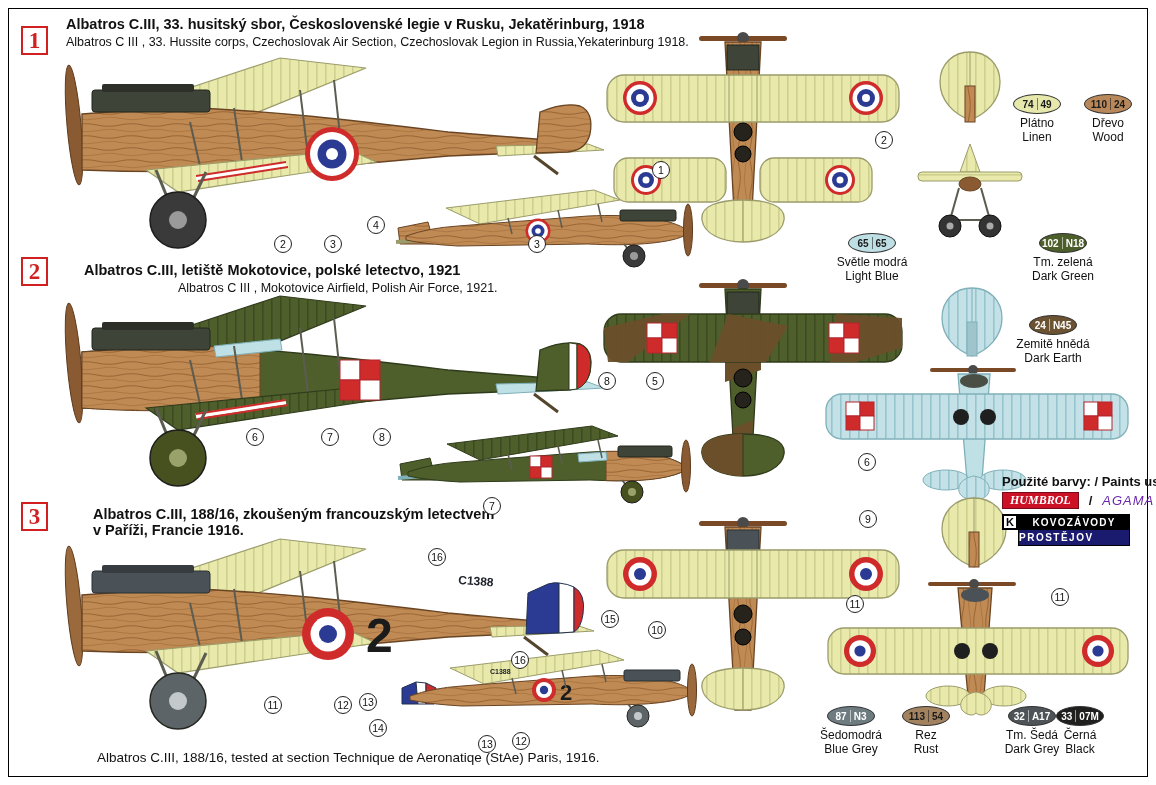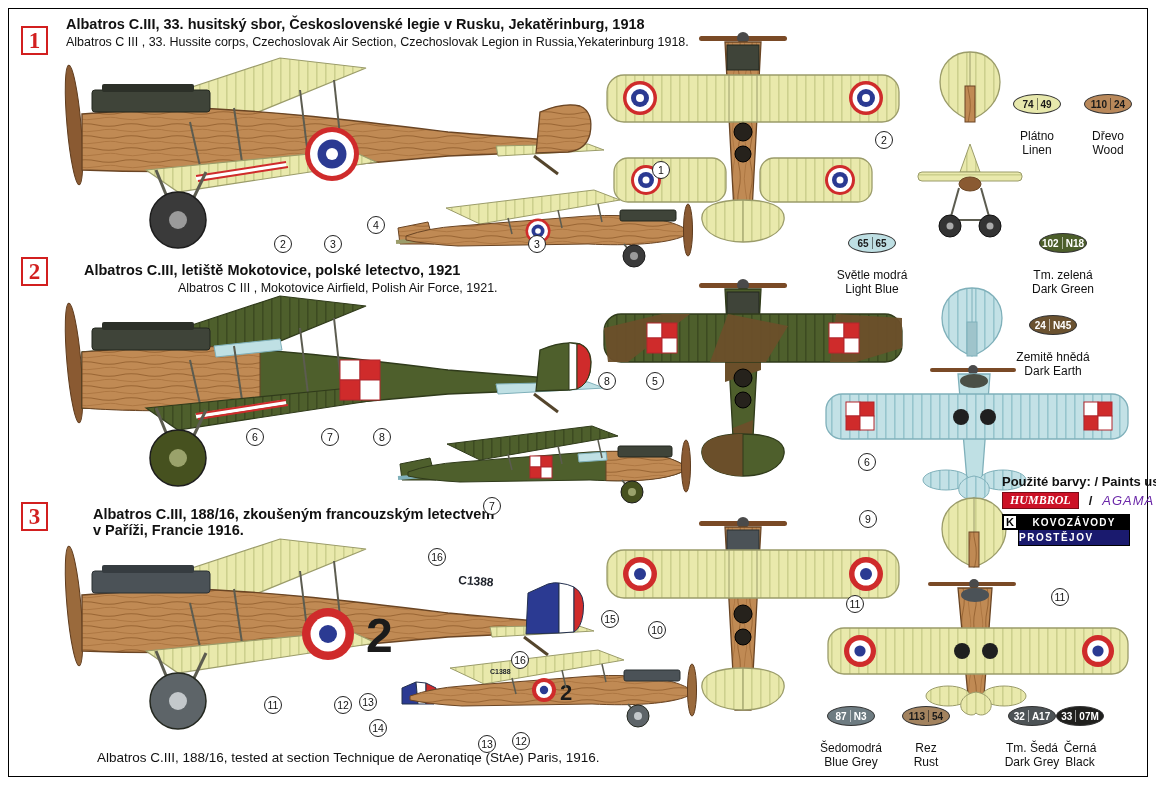"Plátno" .chip-name { margin-top: 16px -> 3px }
